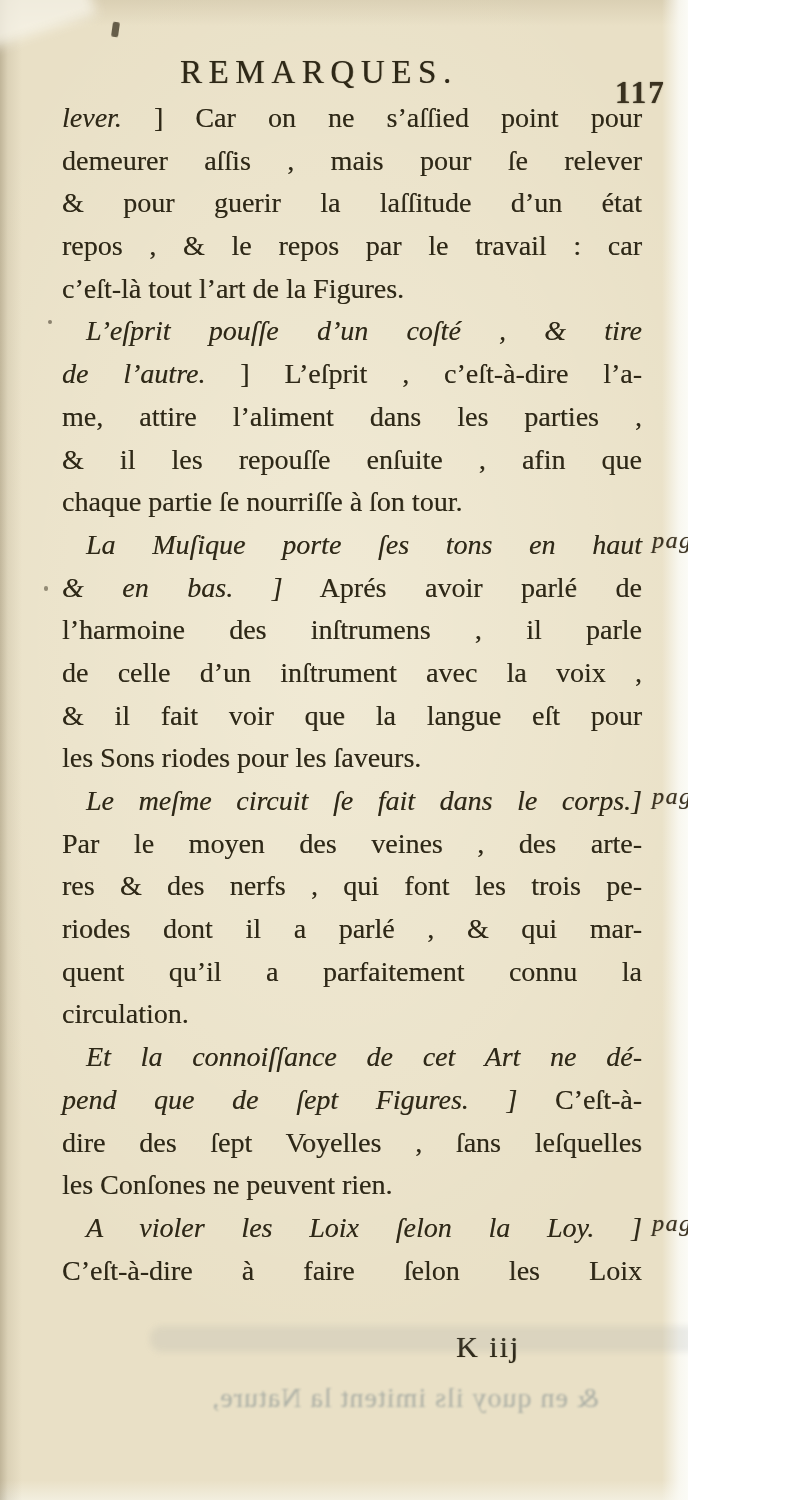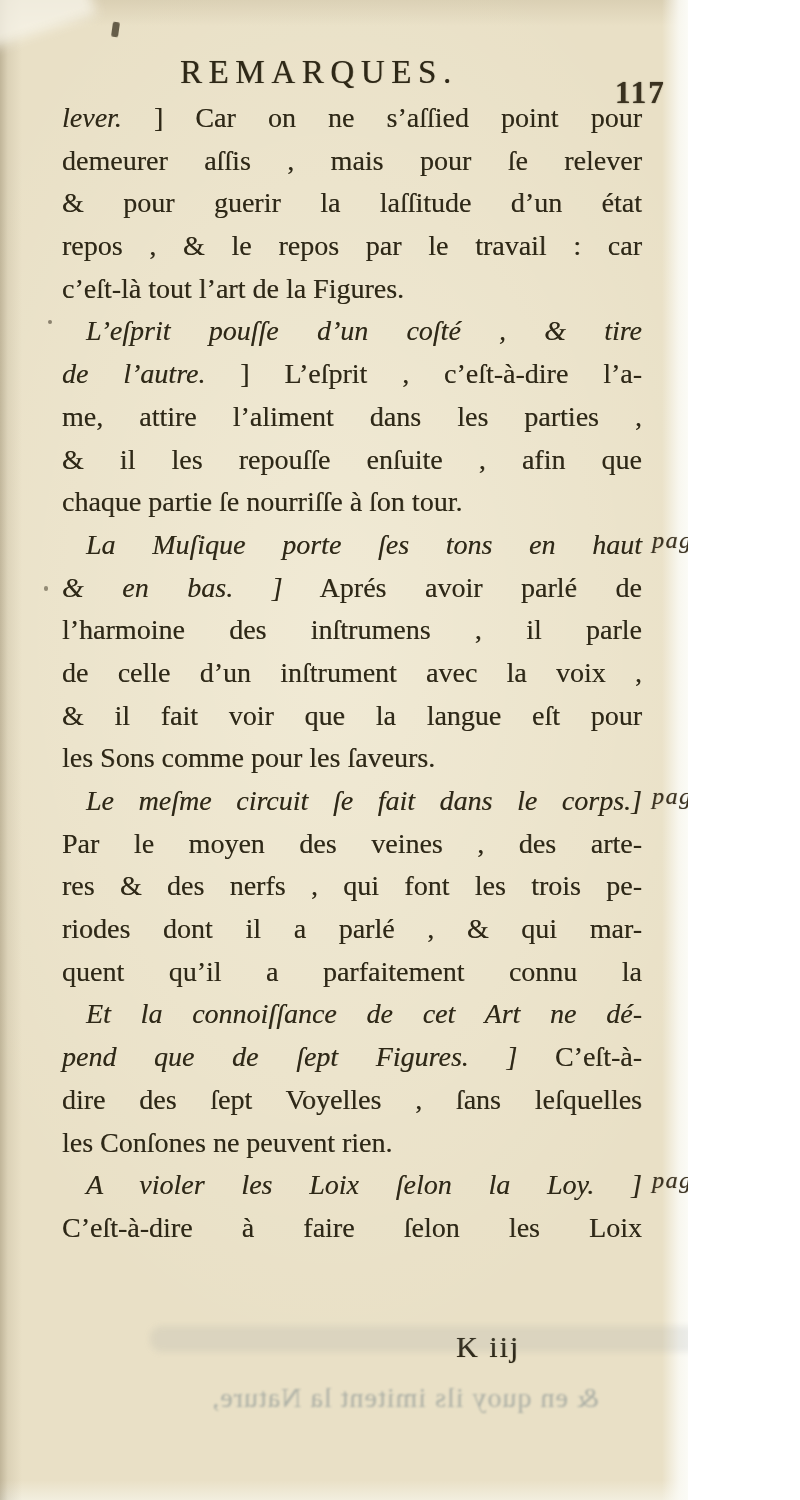"les Sons comme pour les" span.ro { text: comme -> riodes }
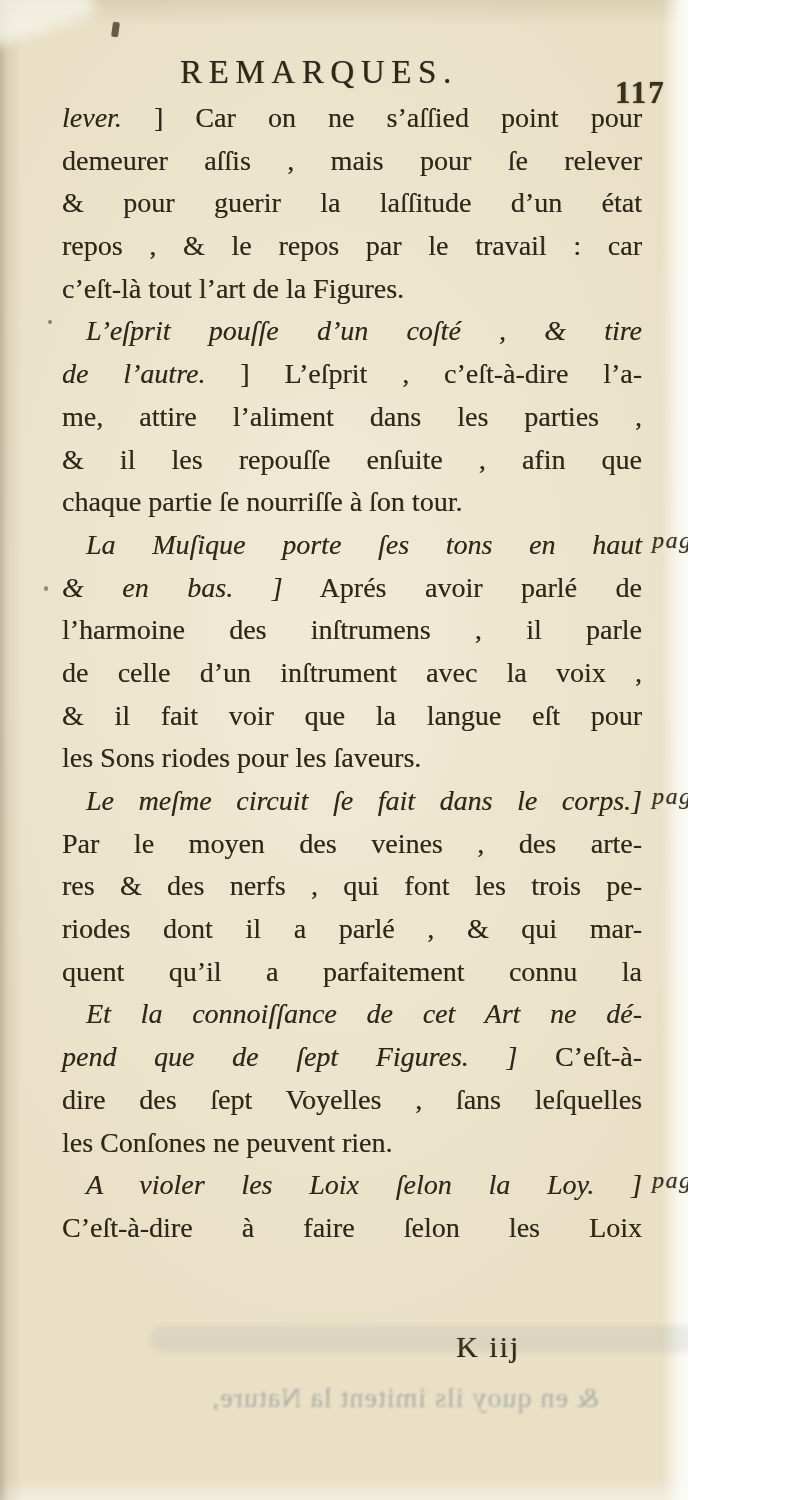"circulation." div.line { html: none -> <div><span>circulation.</span></div> }
